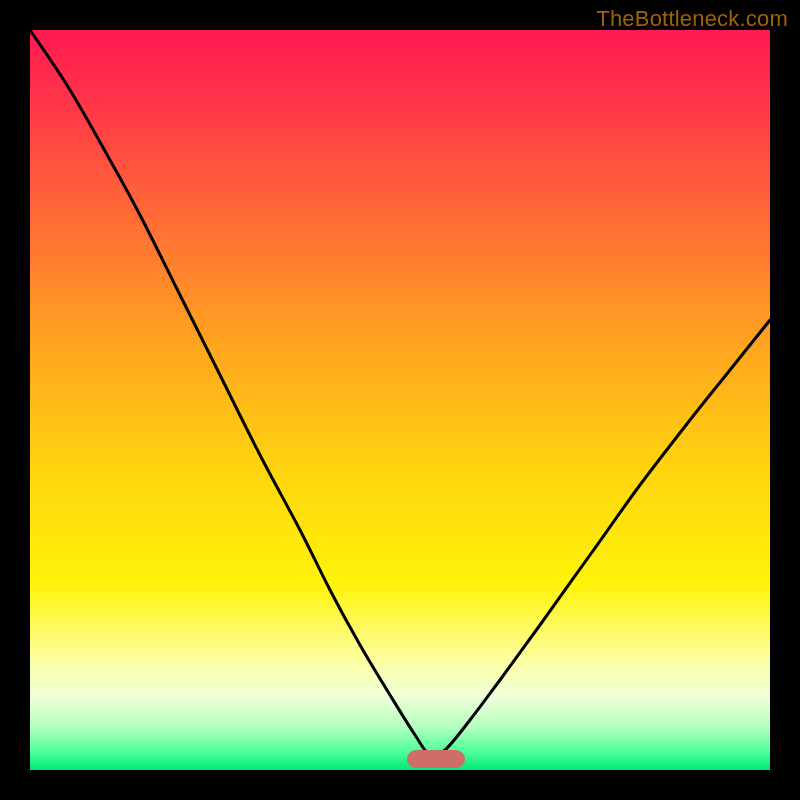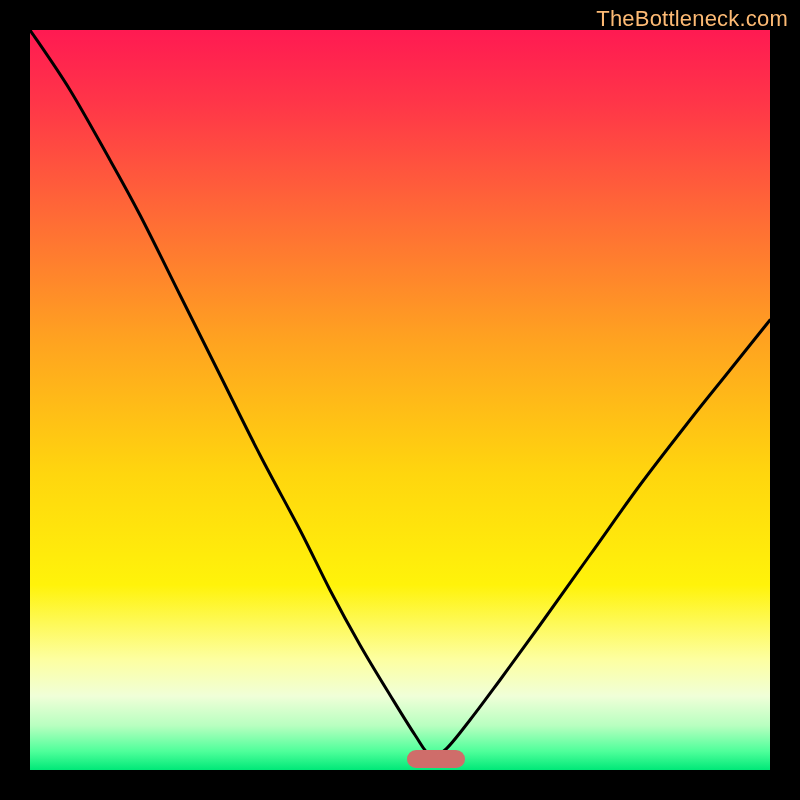"TheBottleneck.com" .watermark { color: #fdba74 -> #a16207 }
